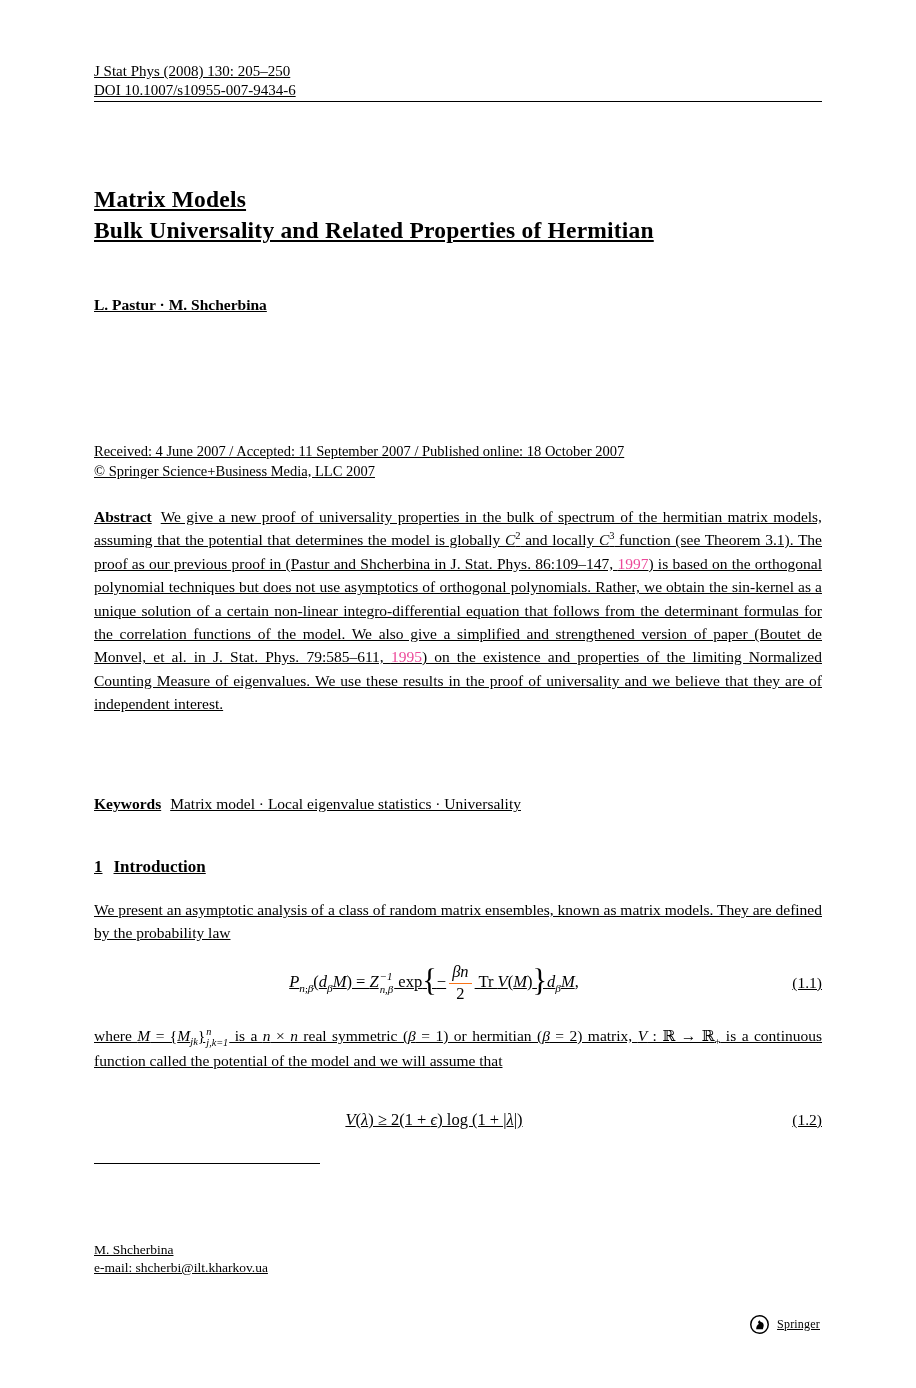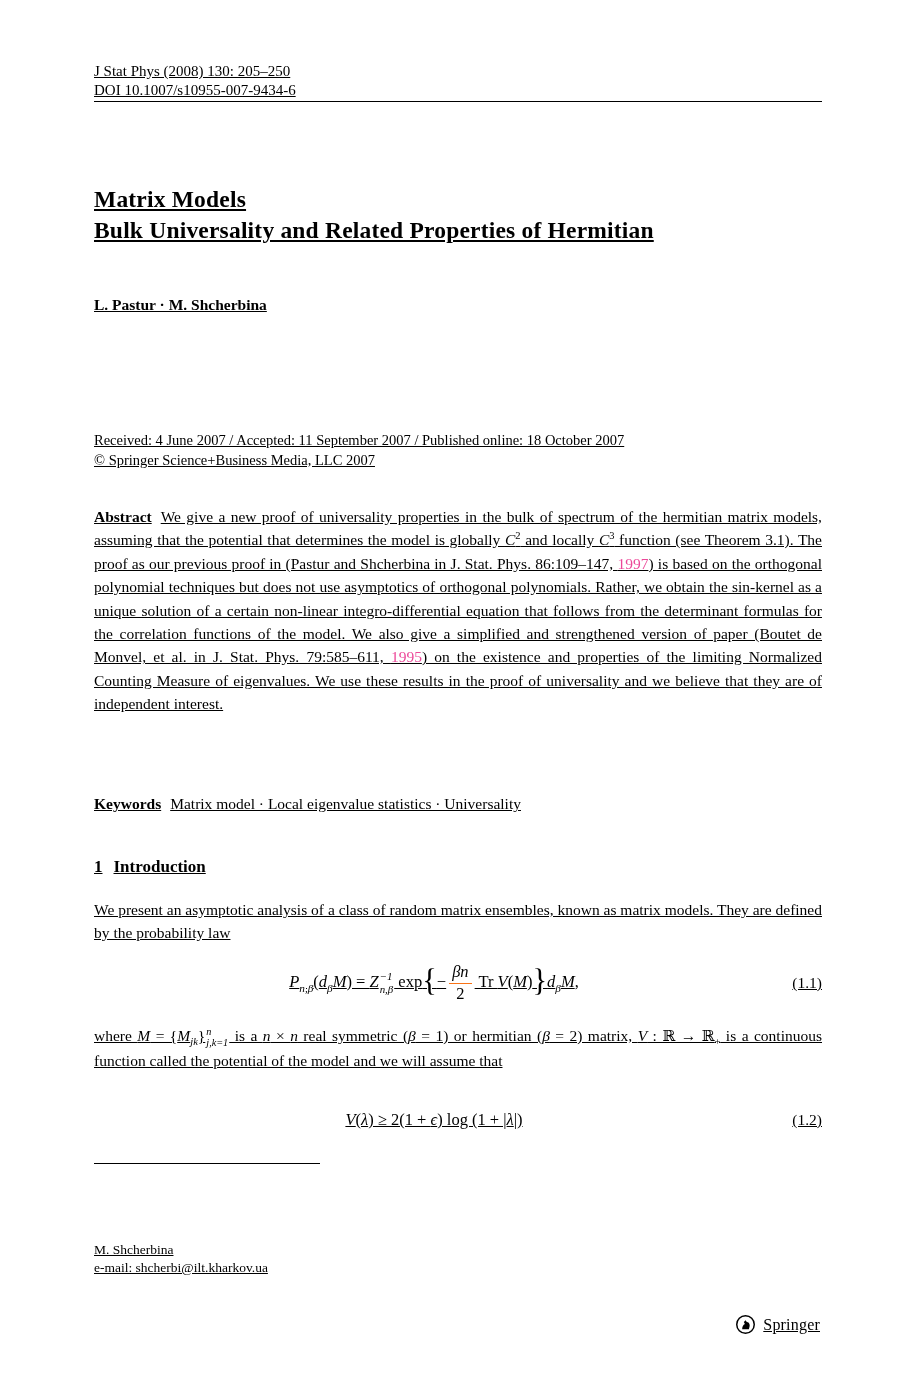"Received: 4 June 2007 /" div.abs { top: 431px -> 442px }
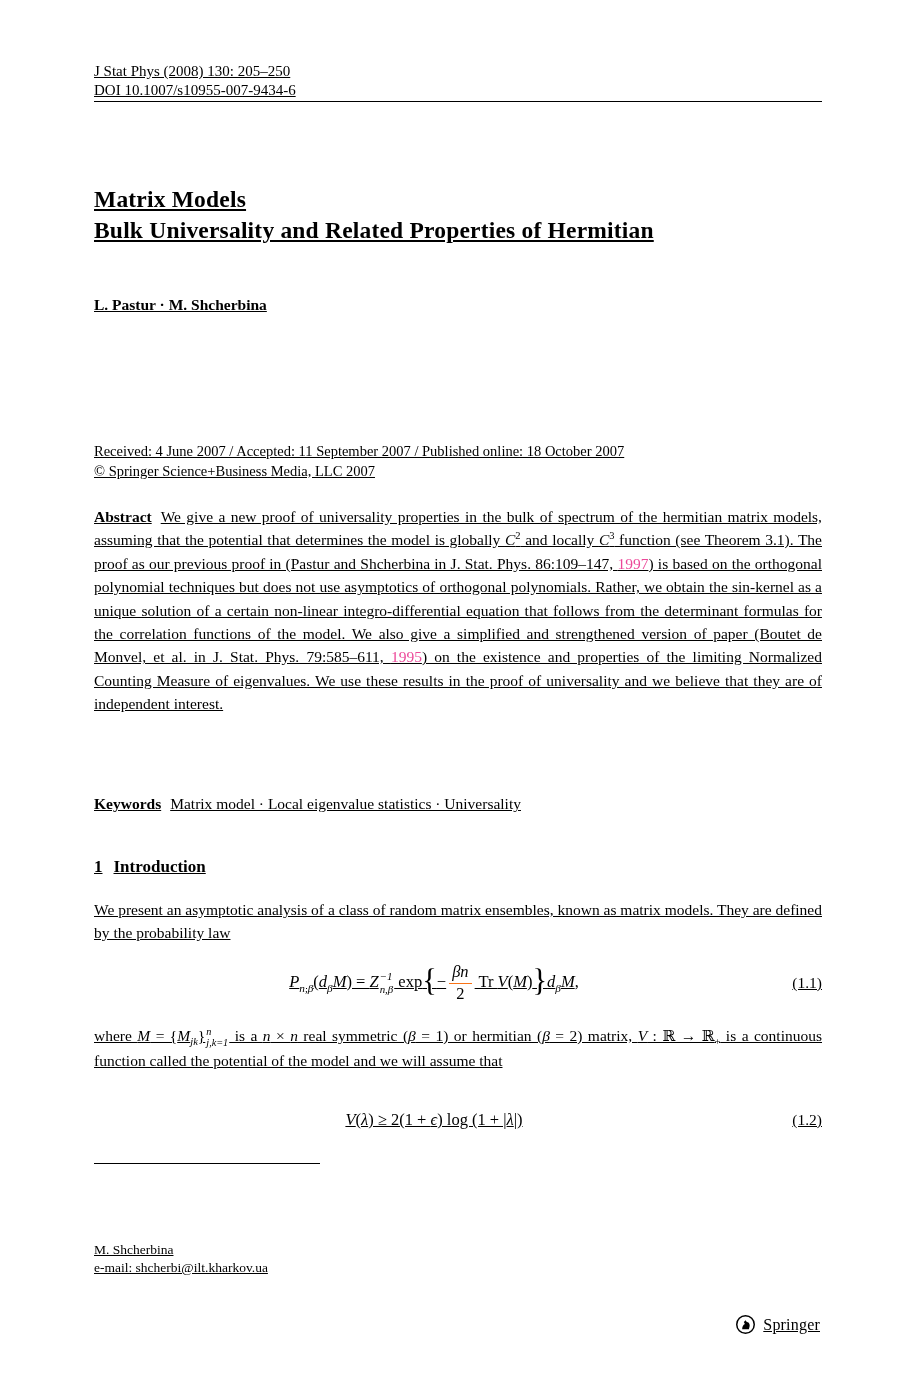"Springer" .springer { font-size: 16px -> 12px }
